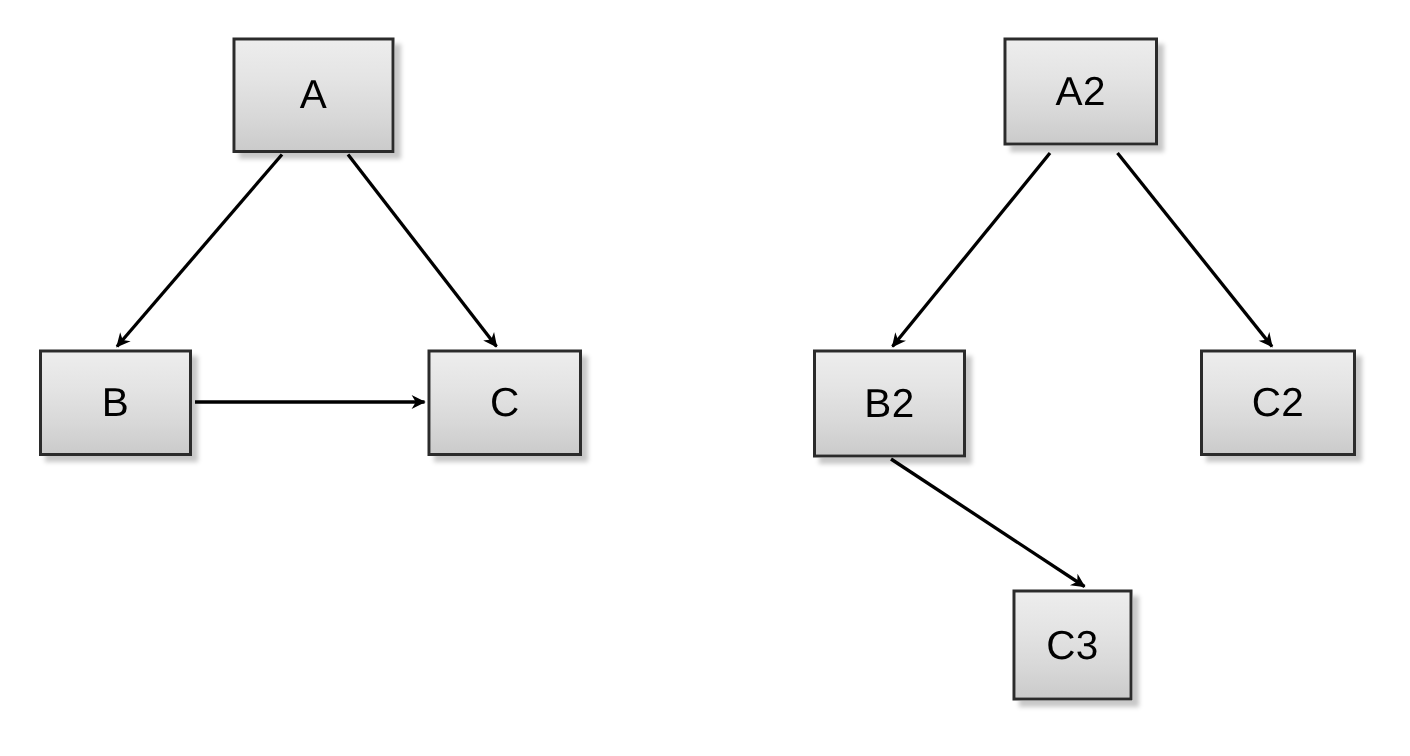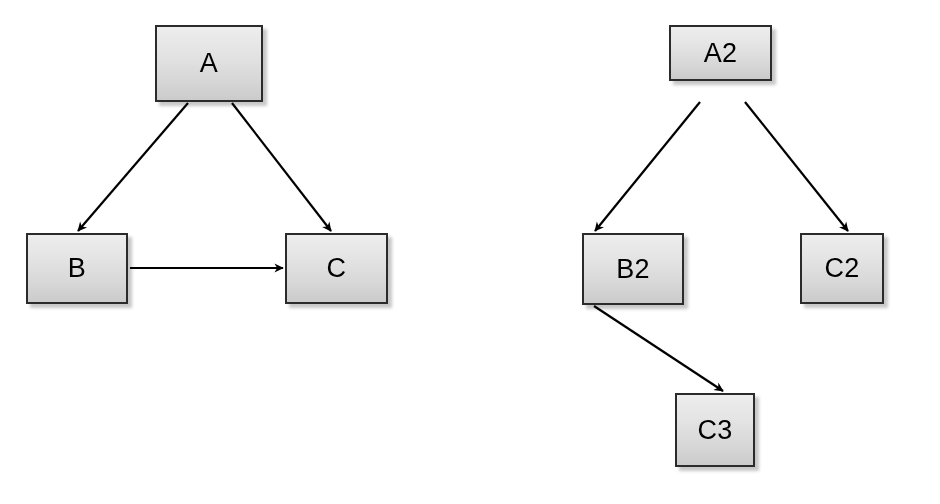"A2" div.node { height: 56px -> 72px }
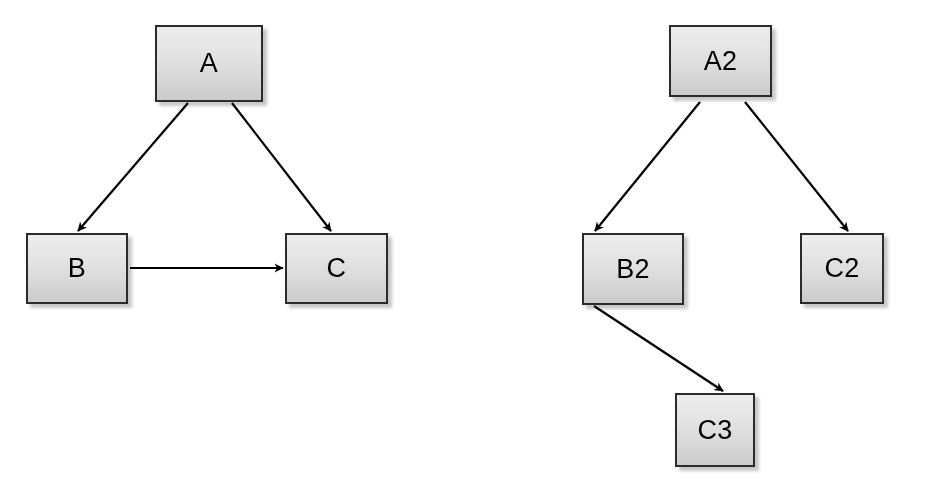"B2" div.node { margin-left: 40px -> none }
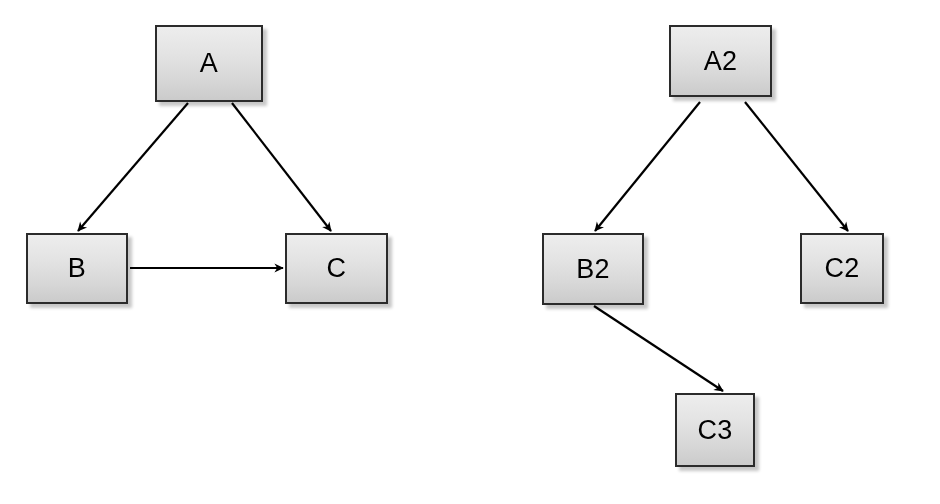"C2" div.node { width: 84px -> 104px }
